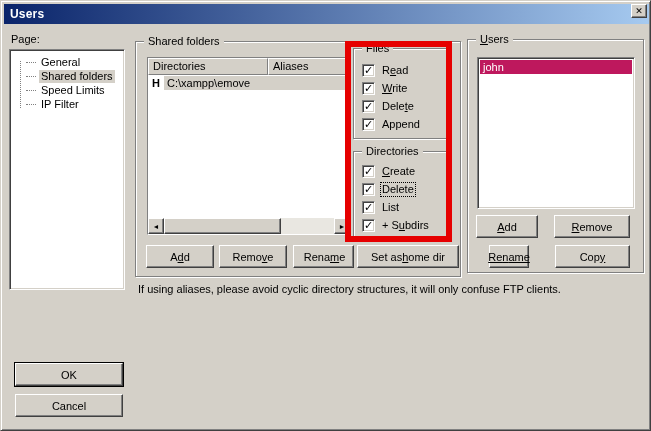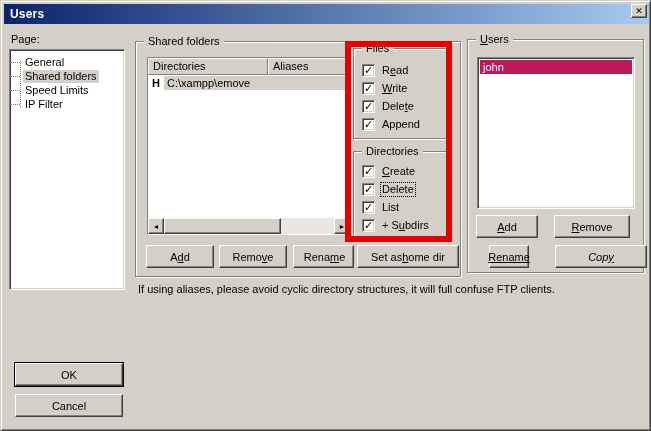"General" .tree-item { padding-left: 0 -> 16px }
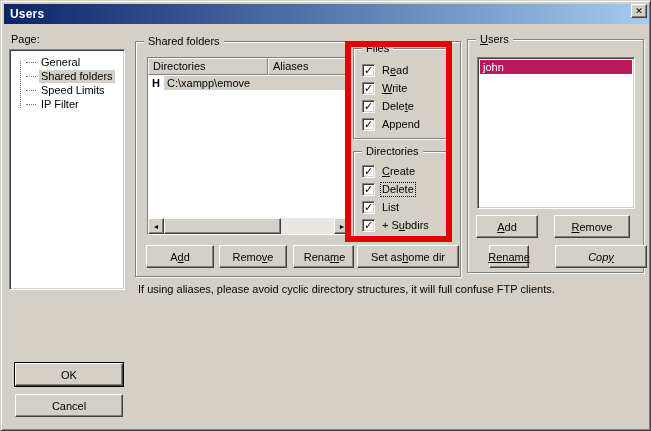"Cop" button.btn { font-style: italic -> none; width: 92px -> 75px }
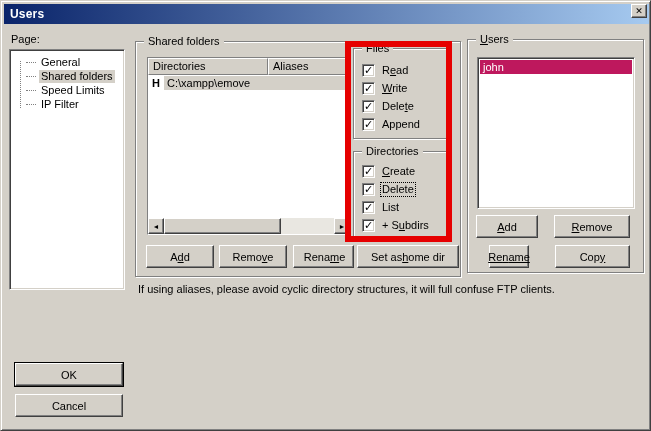"If using aliases, please avoid" p { text: full -> only }
